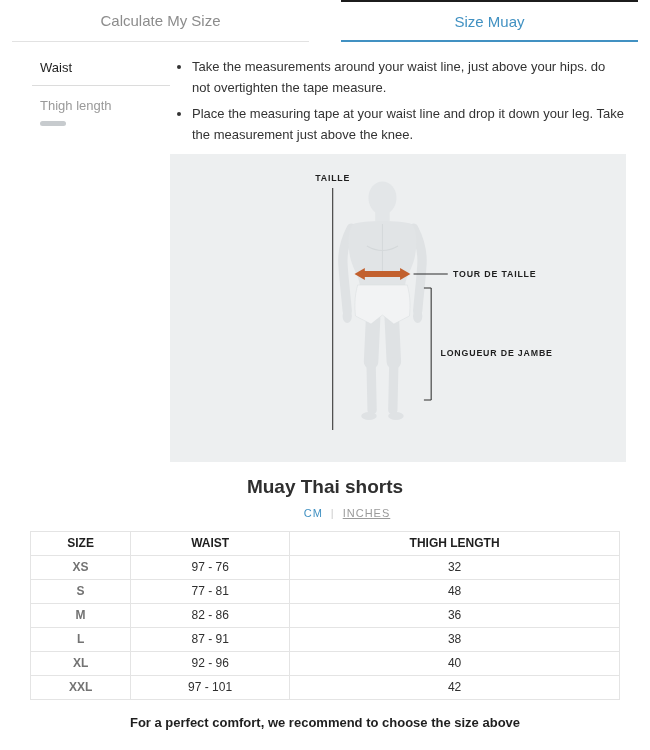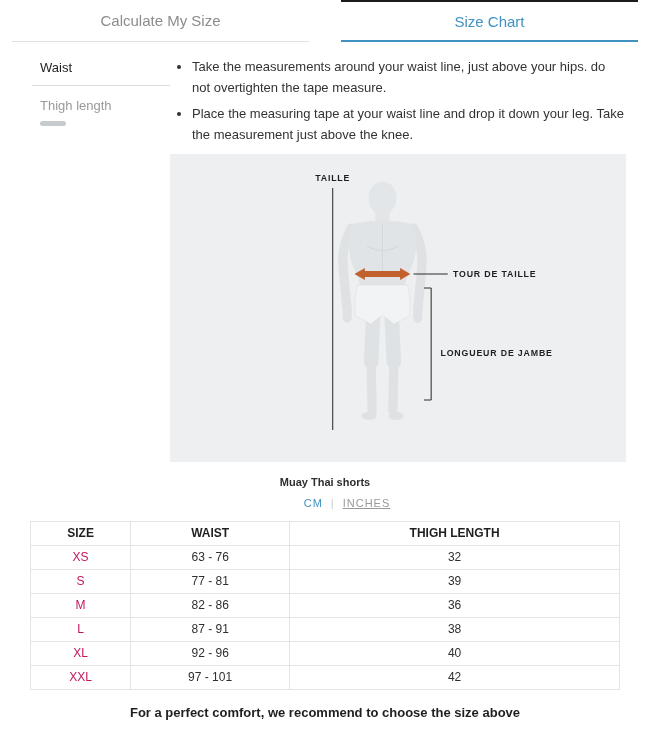"Size Chart" span { text: Chart -> Muay }
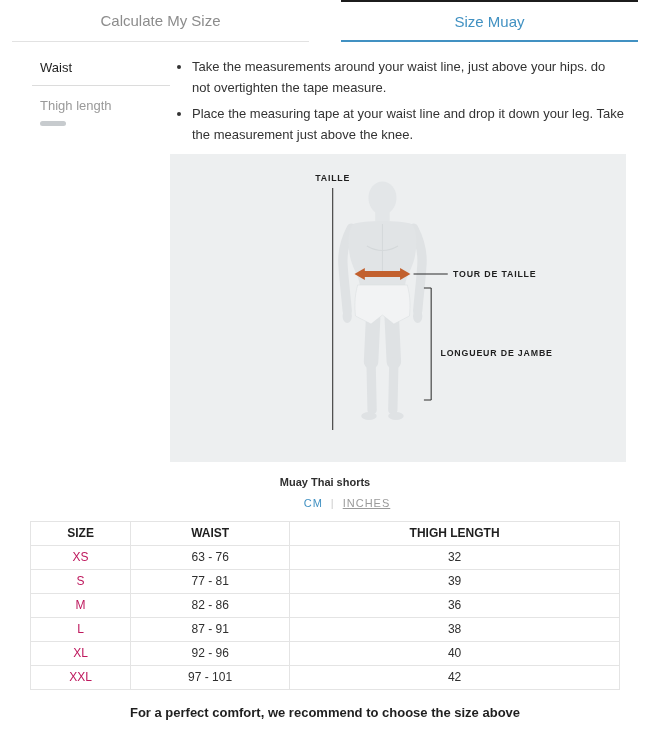"Muay Thai shorts" .product-name { font-size: 11px -> 19px }
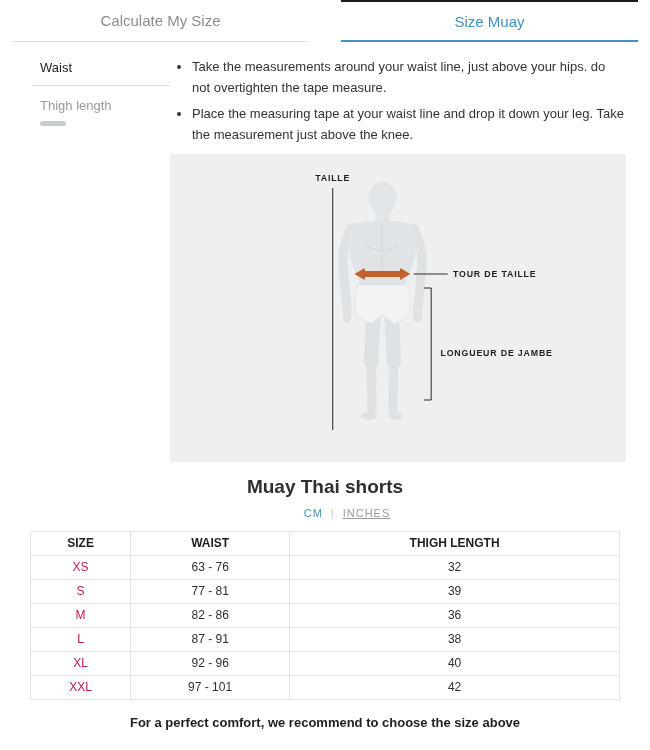"XS" .size-table td.size-col { color: #be185d -> #737373; font-weight: normal -> bold }
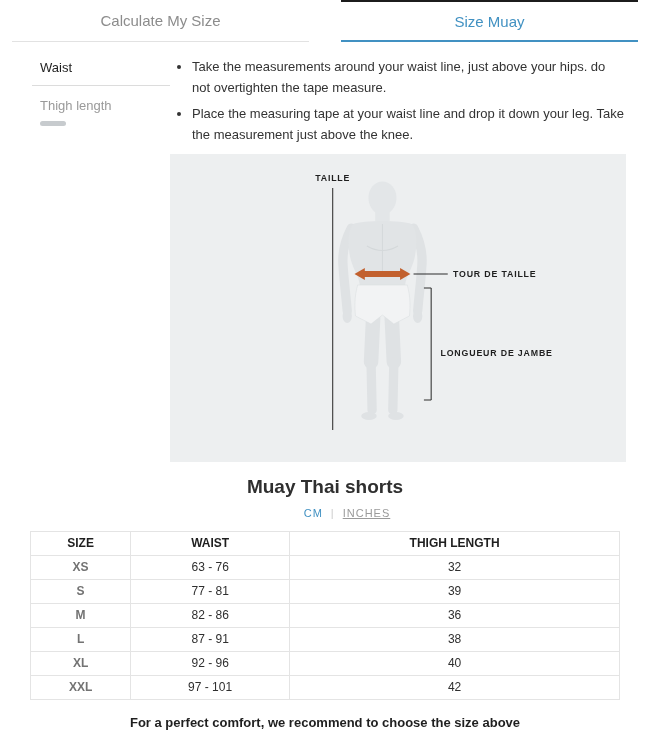"63 - 76" td { text: 63 -> 97 }
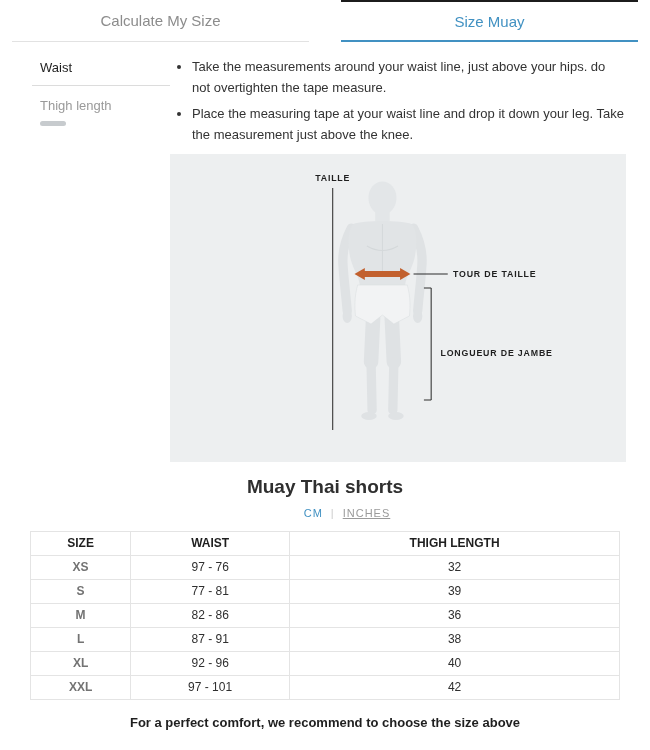"39" td { text: 39 -> 48 }
